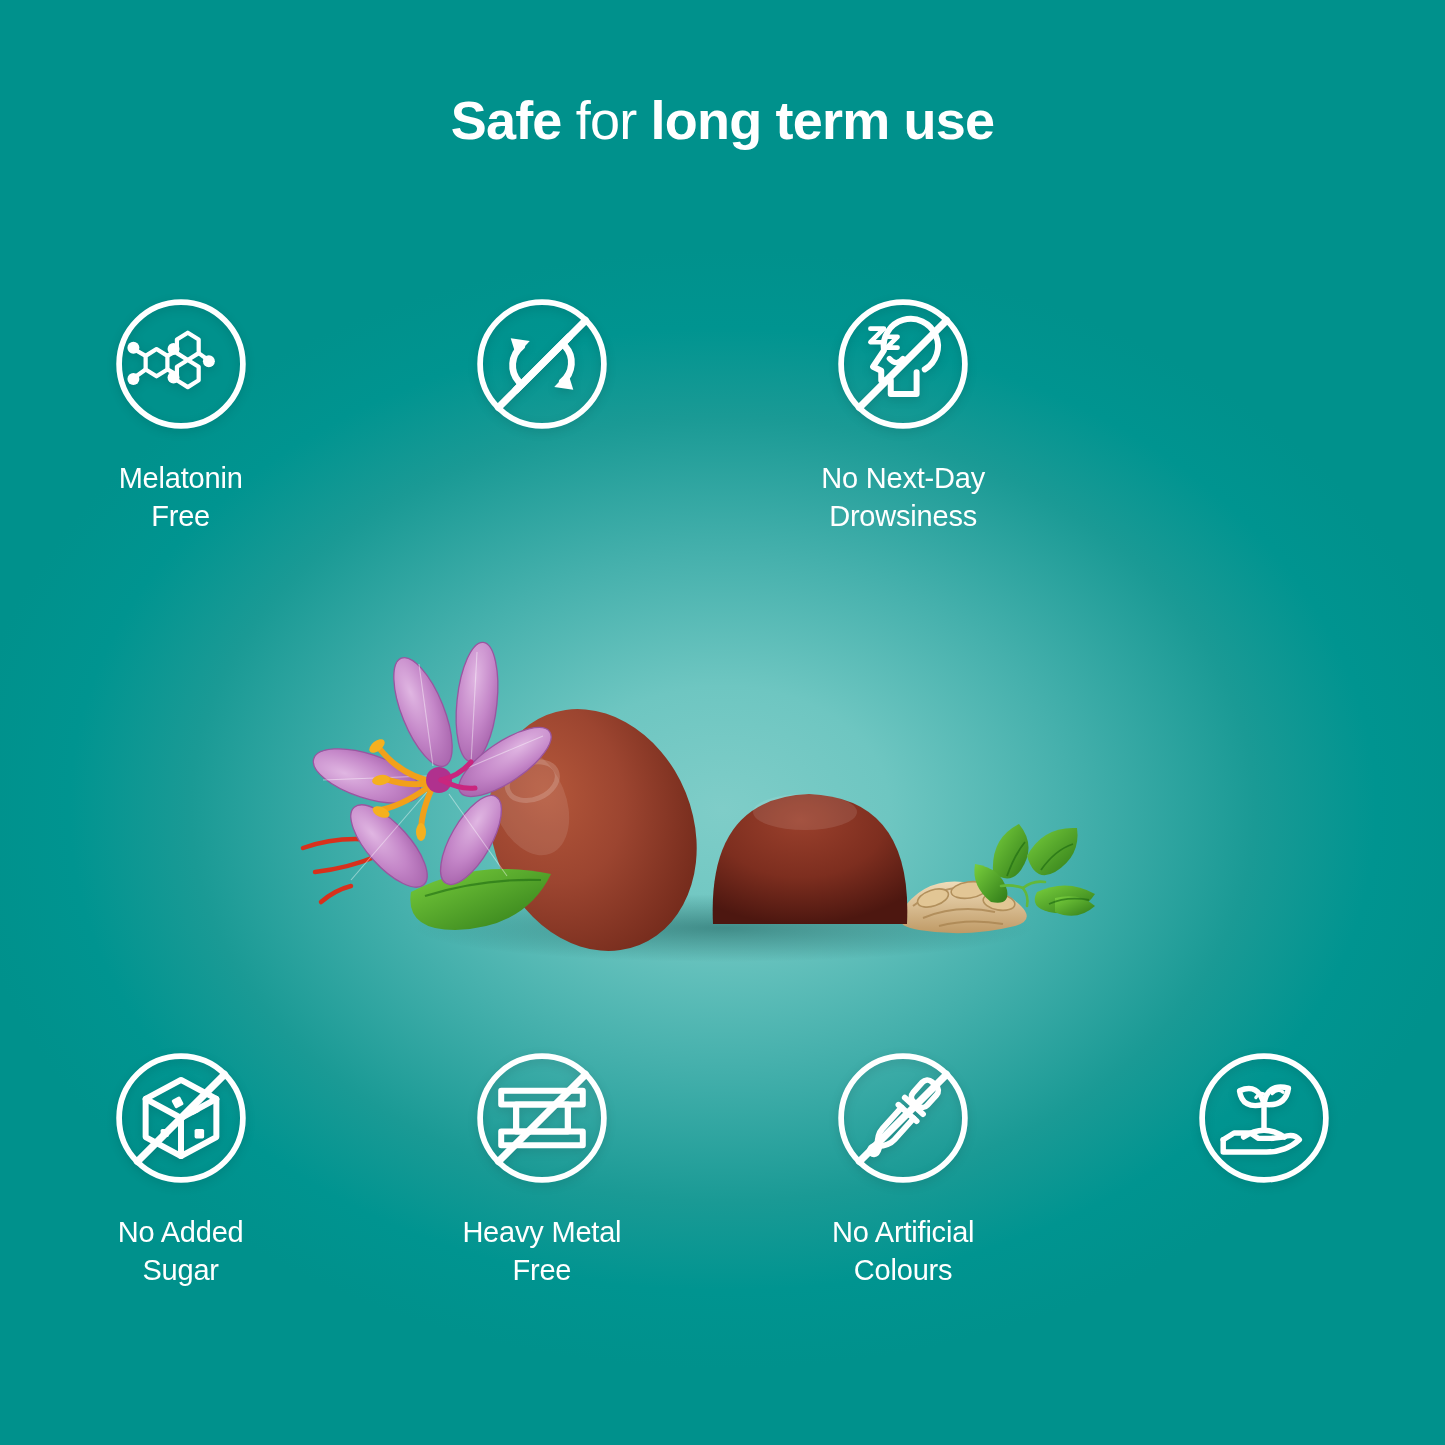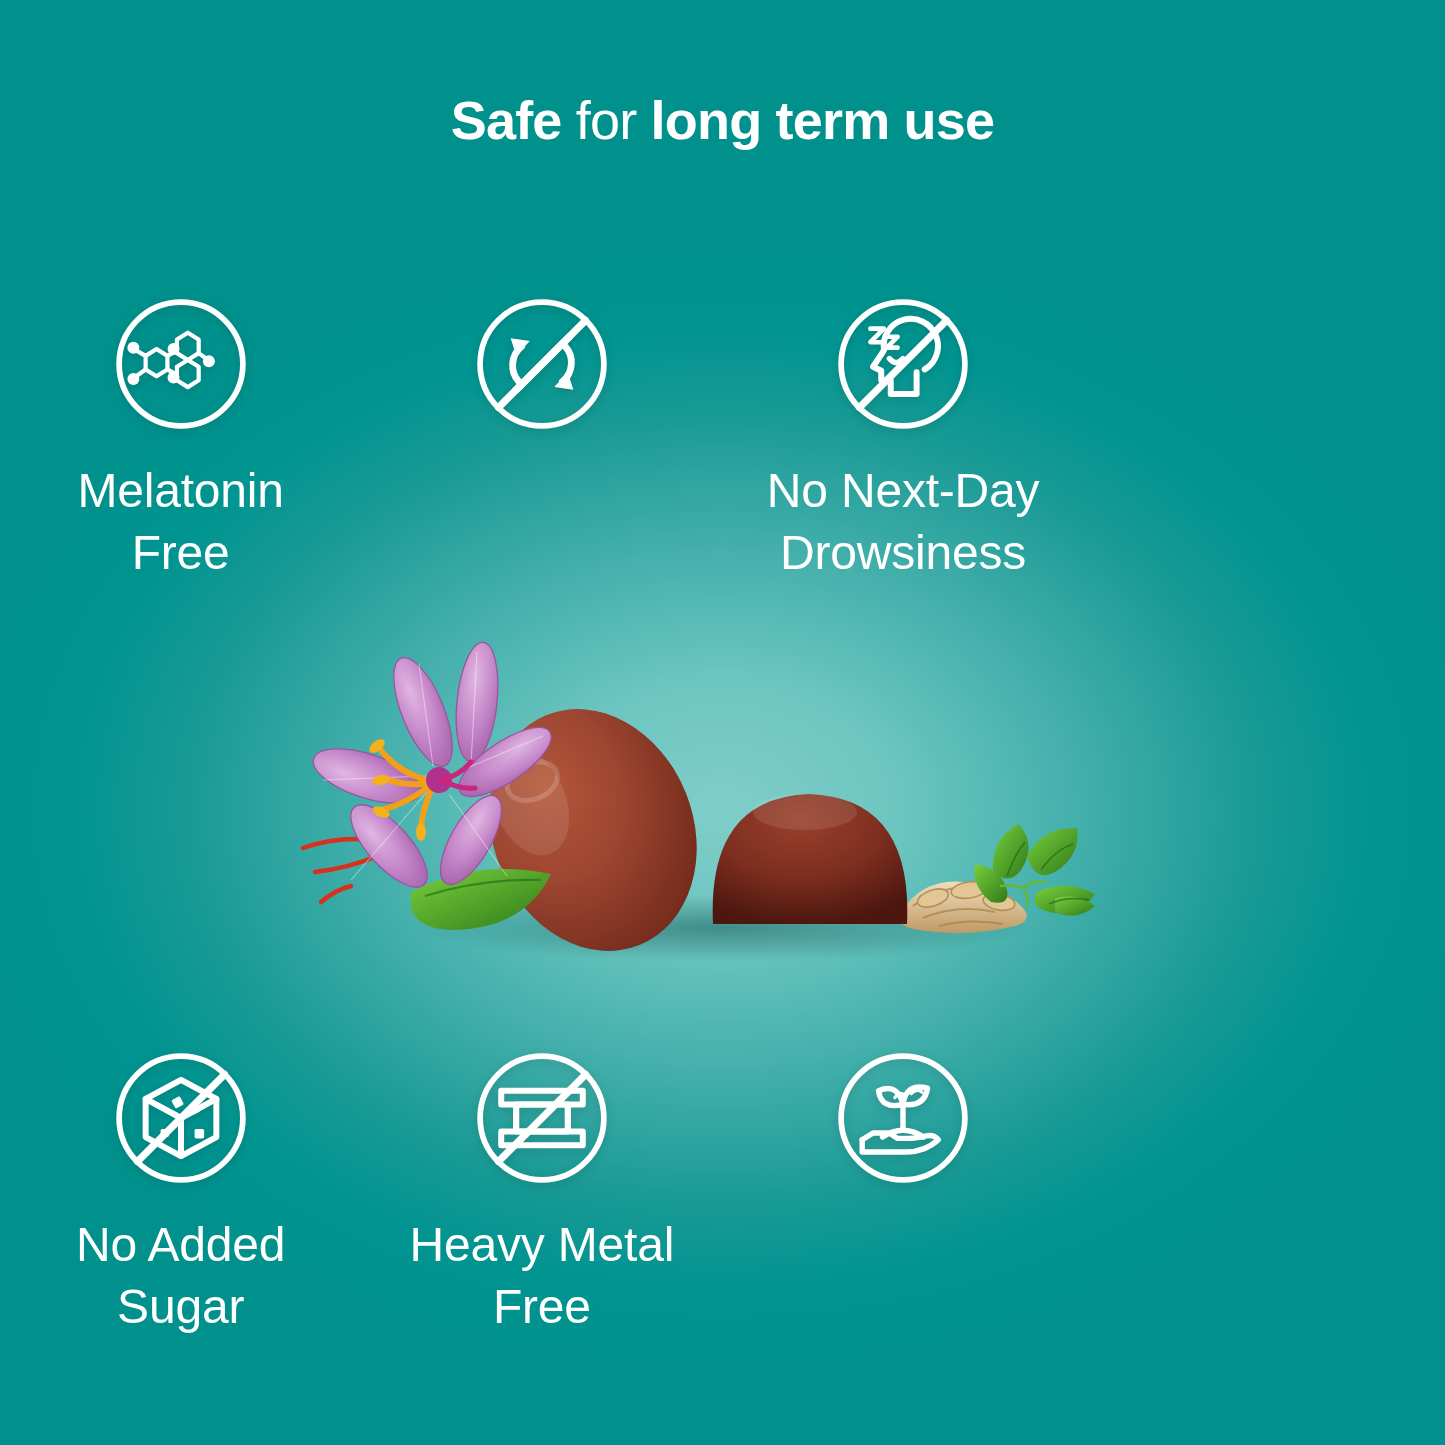"Melatonin" .cap { font-size: 48px -> 29px }
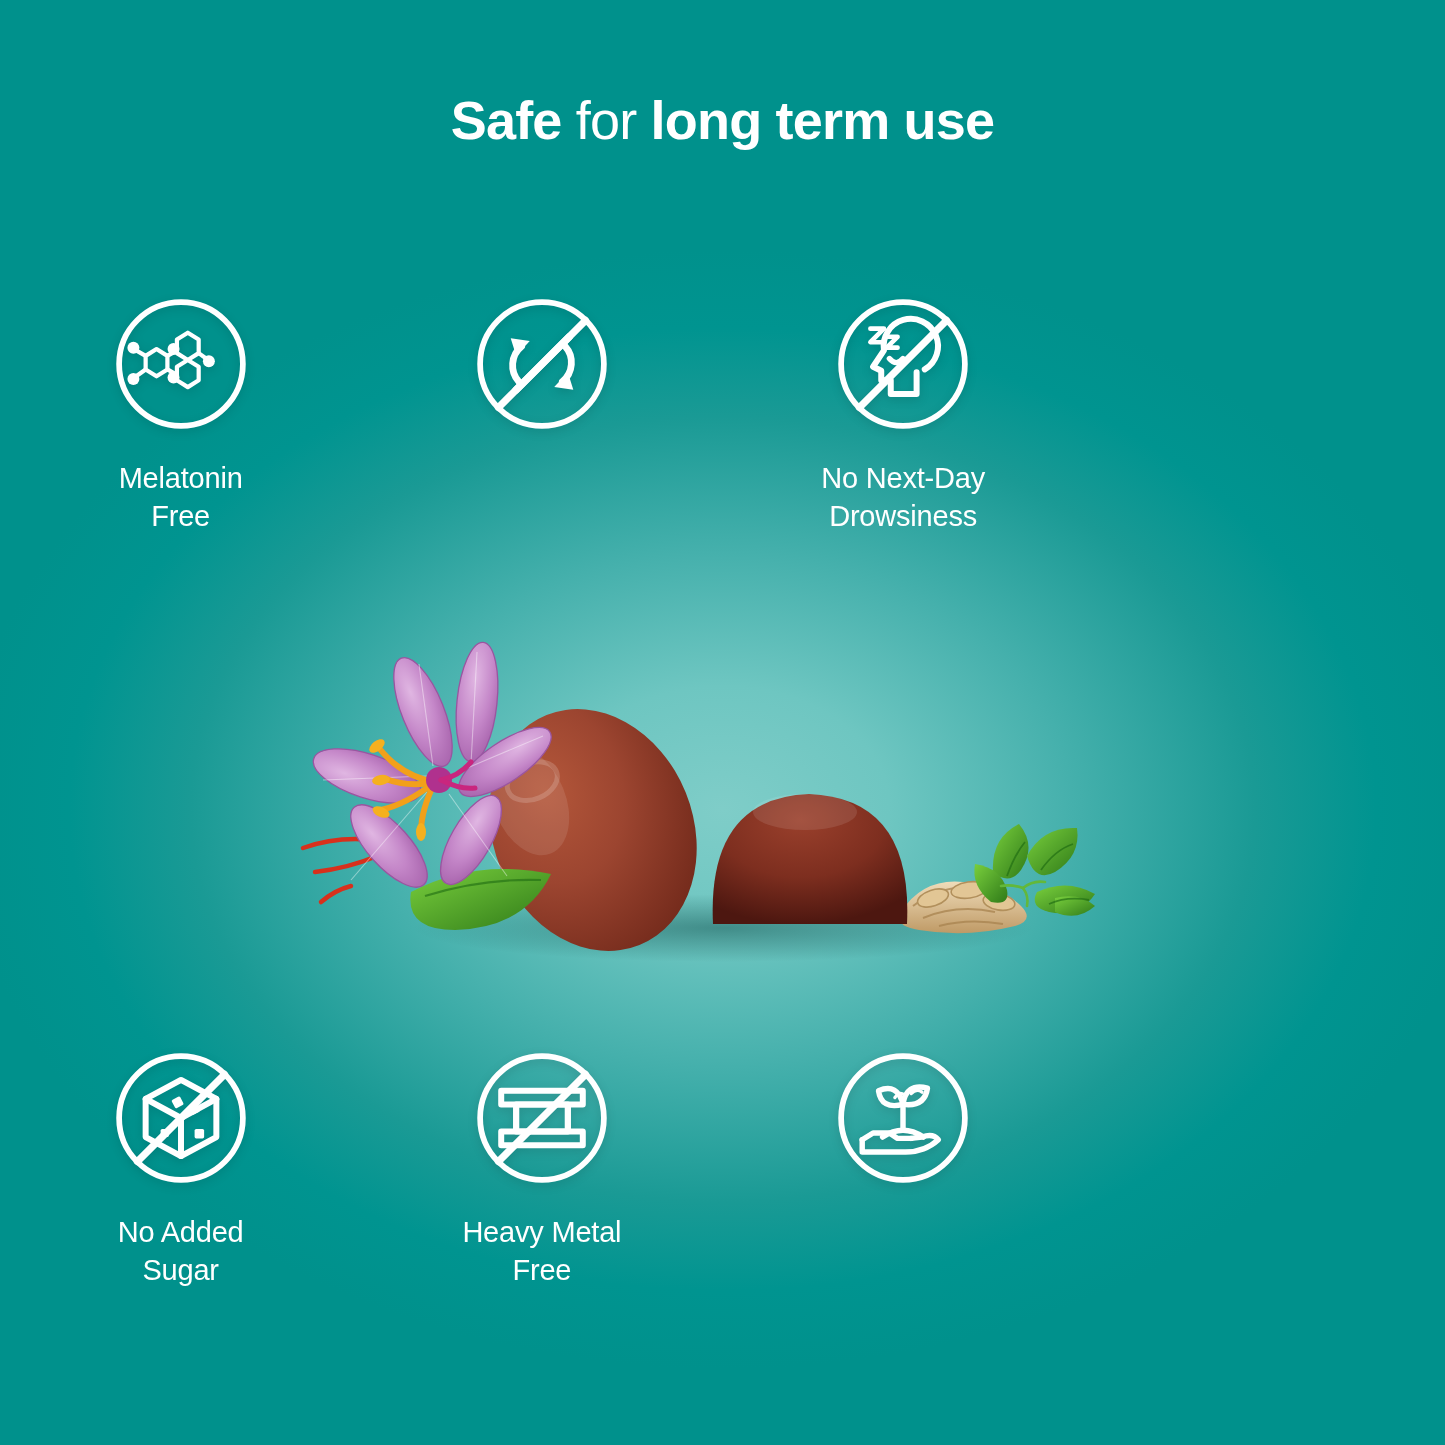"No Artificial" div.cell { html: none -> <div> <svg> <circle></circle> <g> <g> <rect></rect> <line></line> <line></line> <path></path> </g> <path></path> </g> <line></line> </svg> <div>No Artificial Colours</div> </div> }
